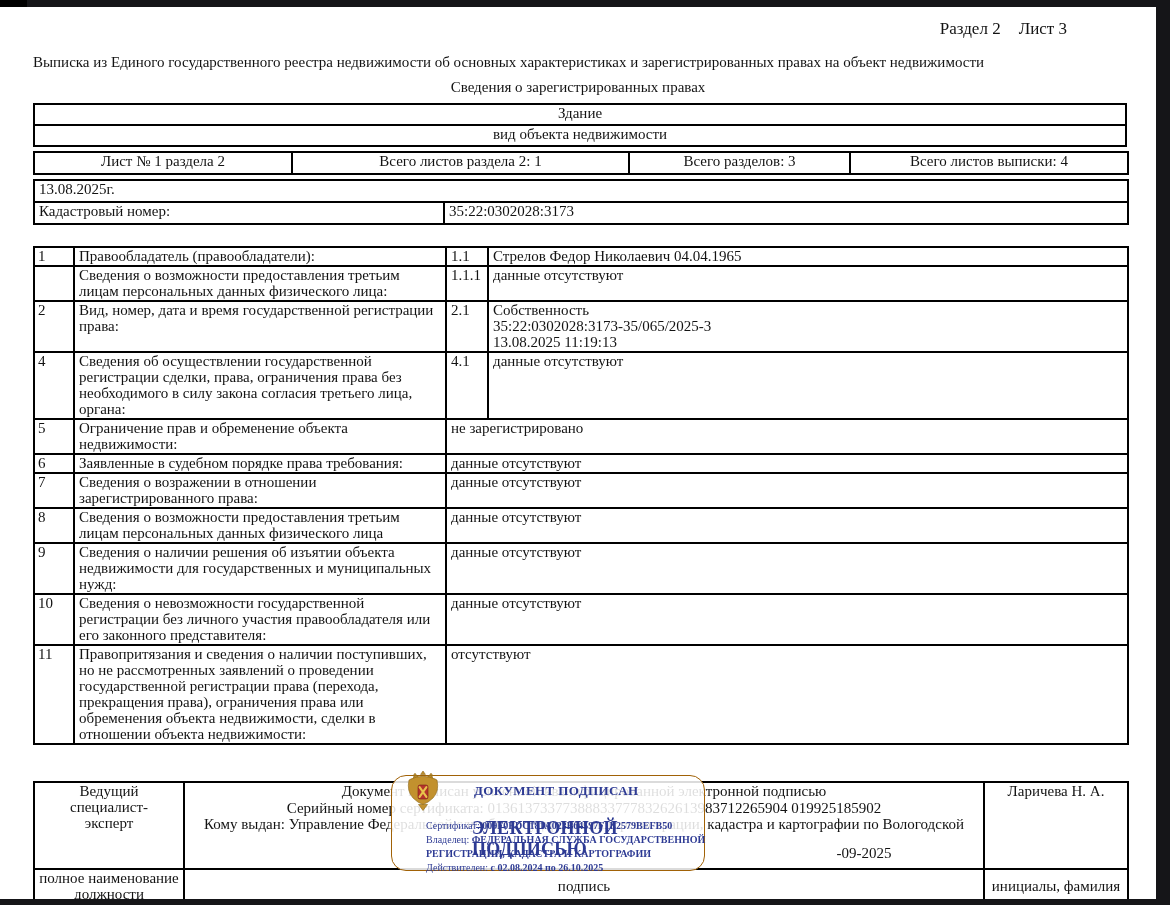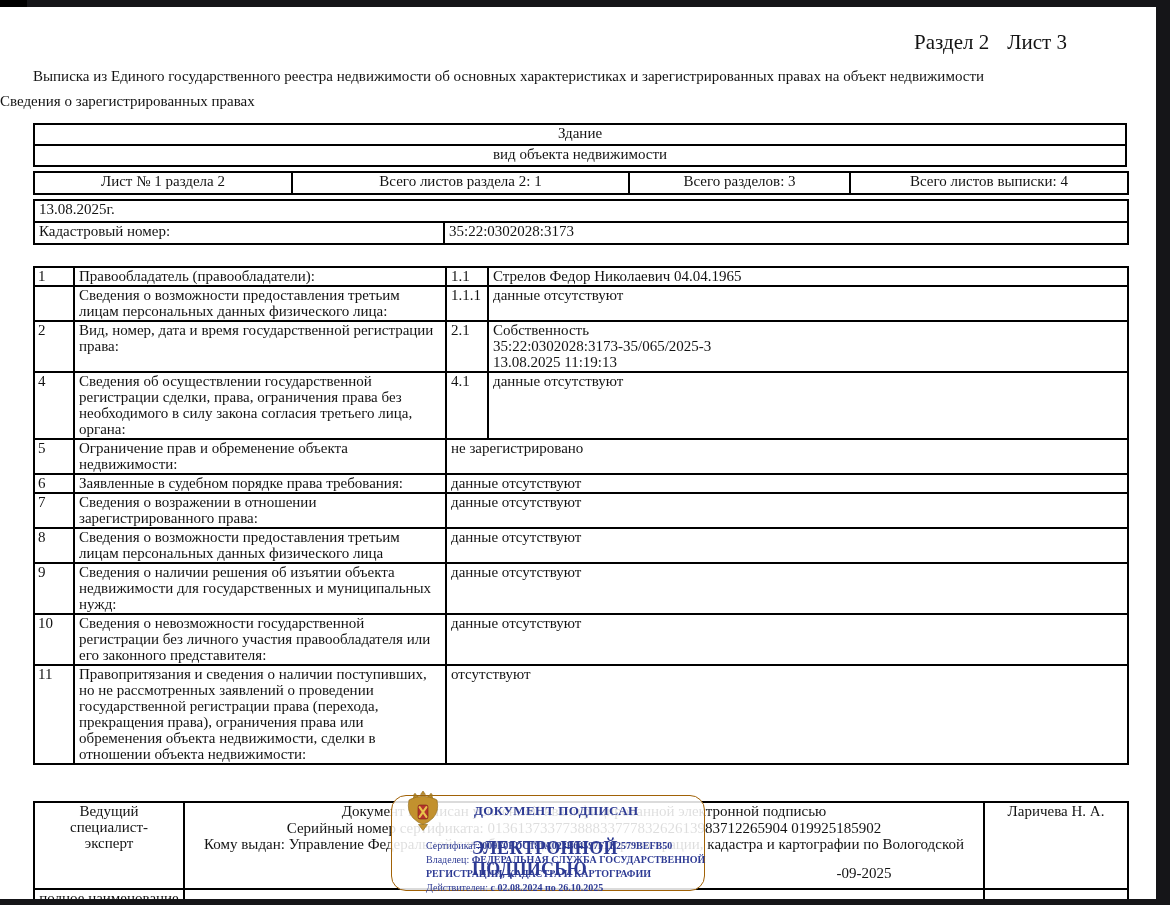"Раздел 2 Лист 3" .corner { font-size: 21px -> 17px; padding: 27px 89px 0 0 -> 13px 89px 0 0 }
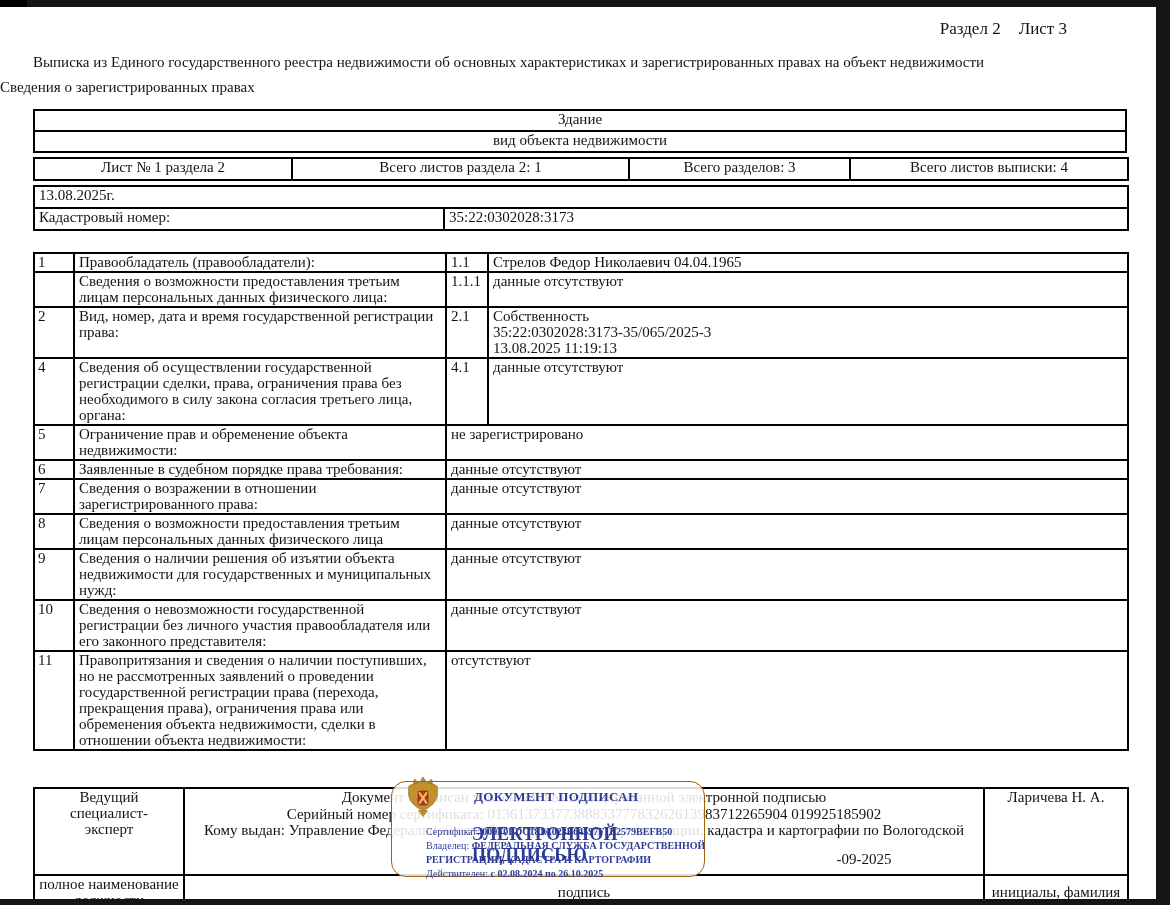"Сведения о зарегистрированных правах" .subtitle { text-align: none -> center }
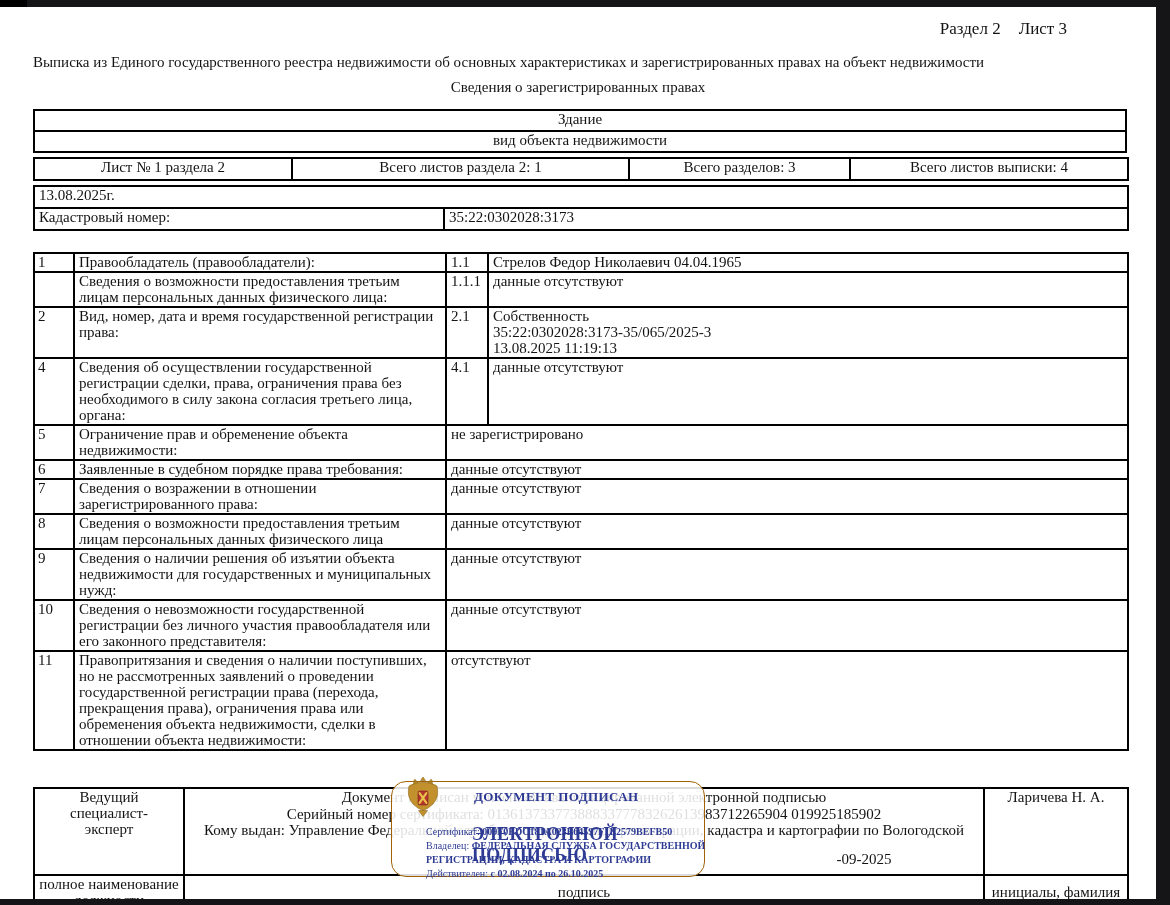"Здание" .object-table { margin-top: 13px -> 7px }
